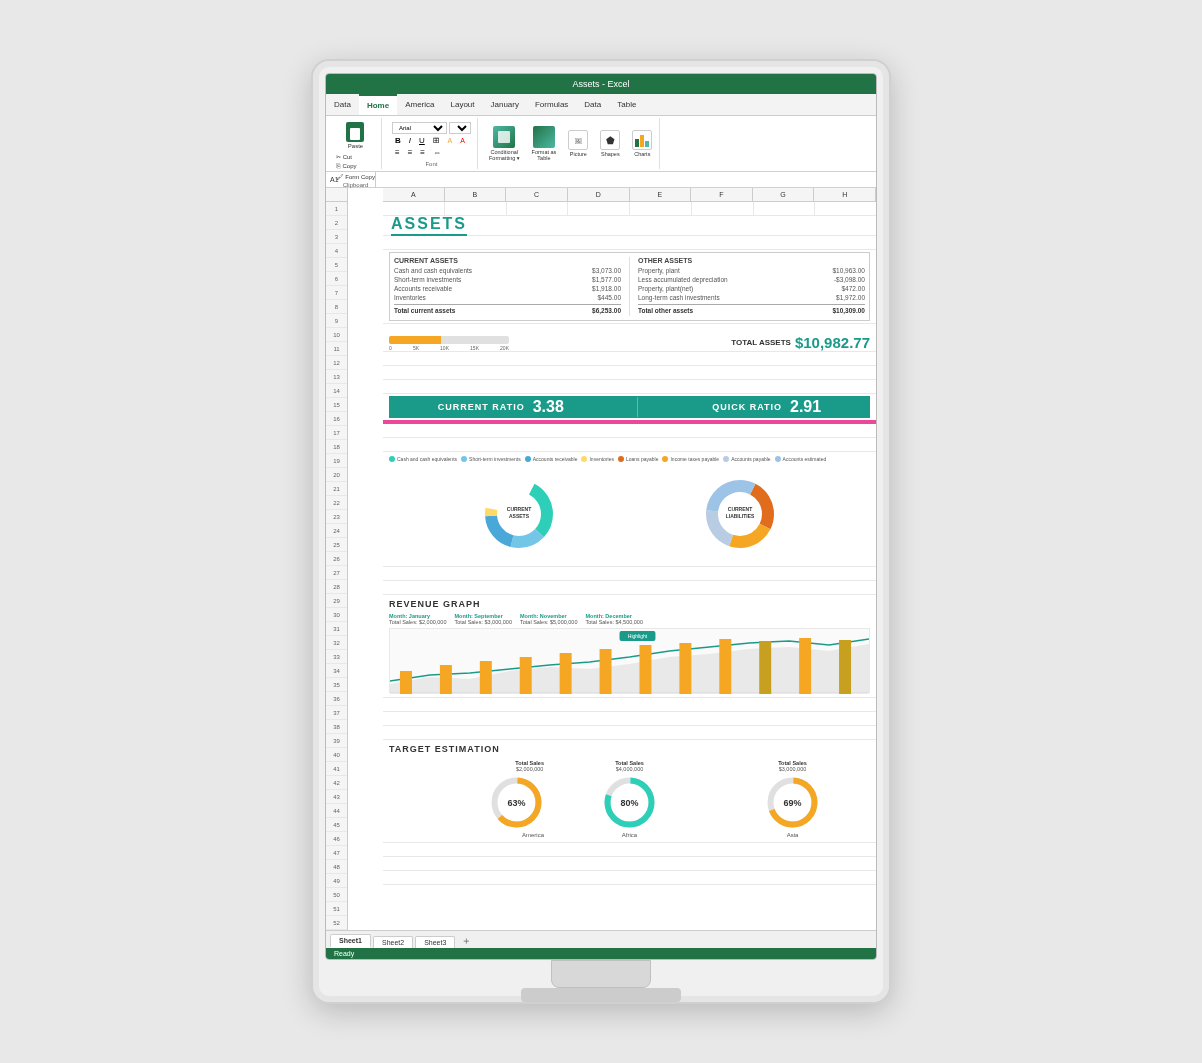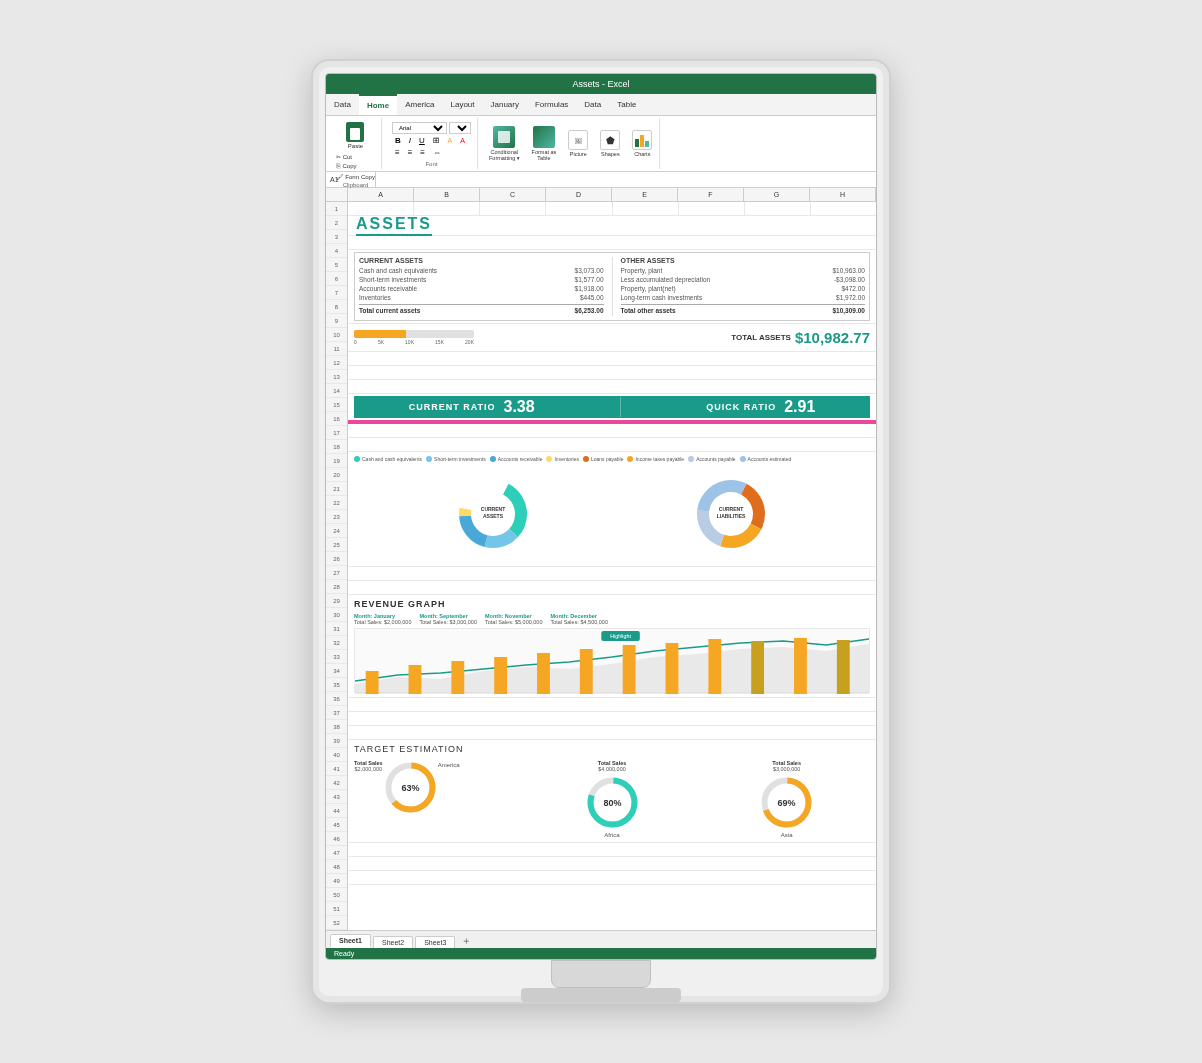"ASSETS" div { gap: none -> 35px }
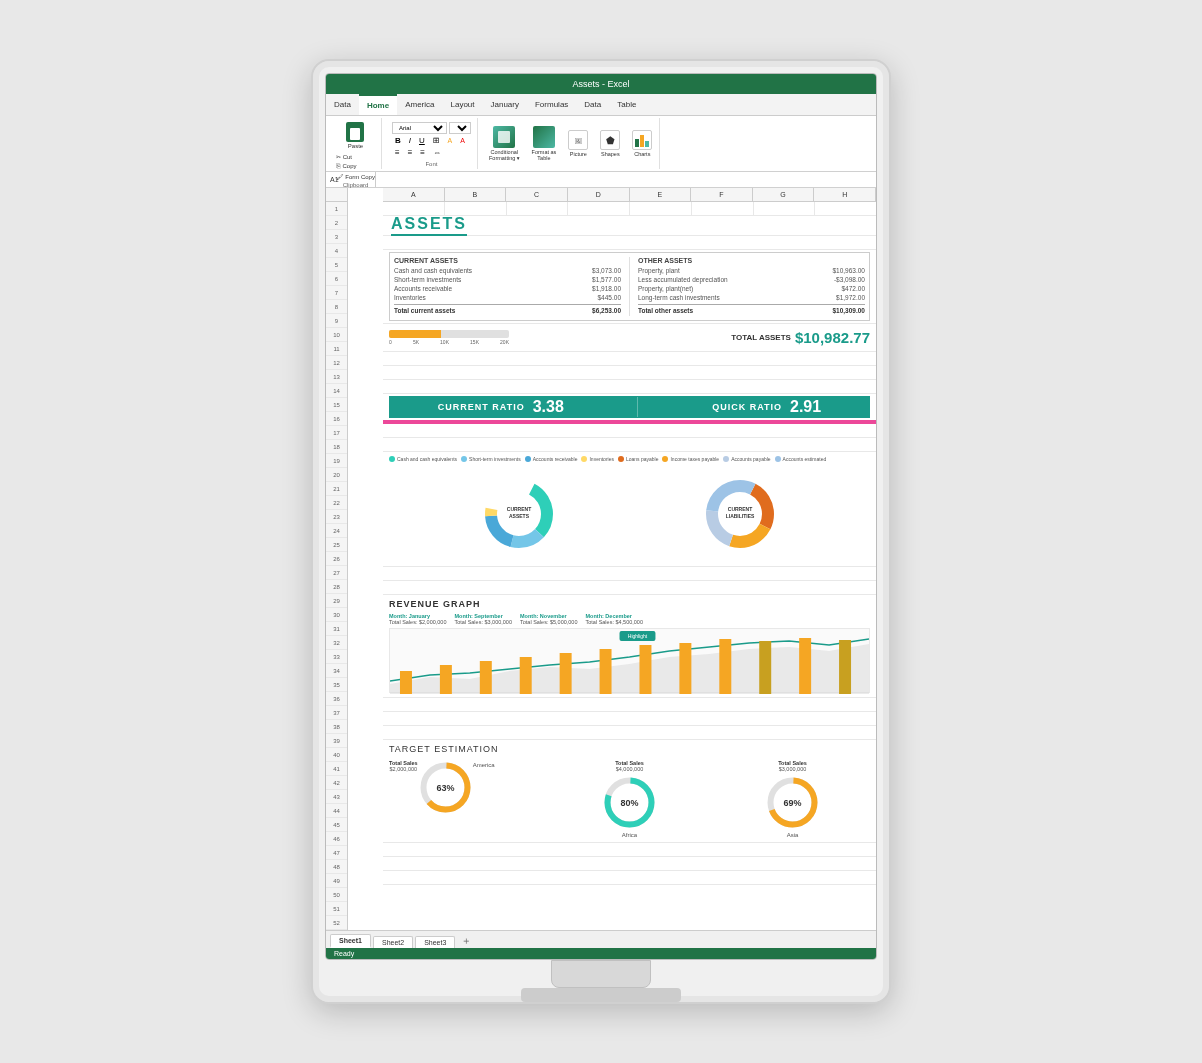"TOTAL ASSETS" div { align-items: center -> flex-end }
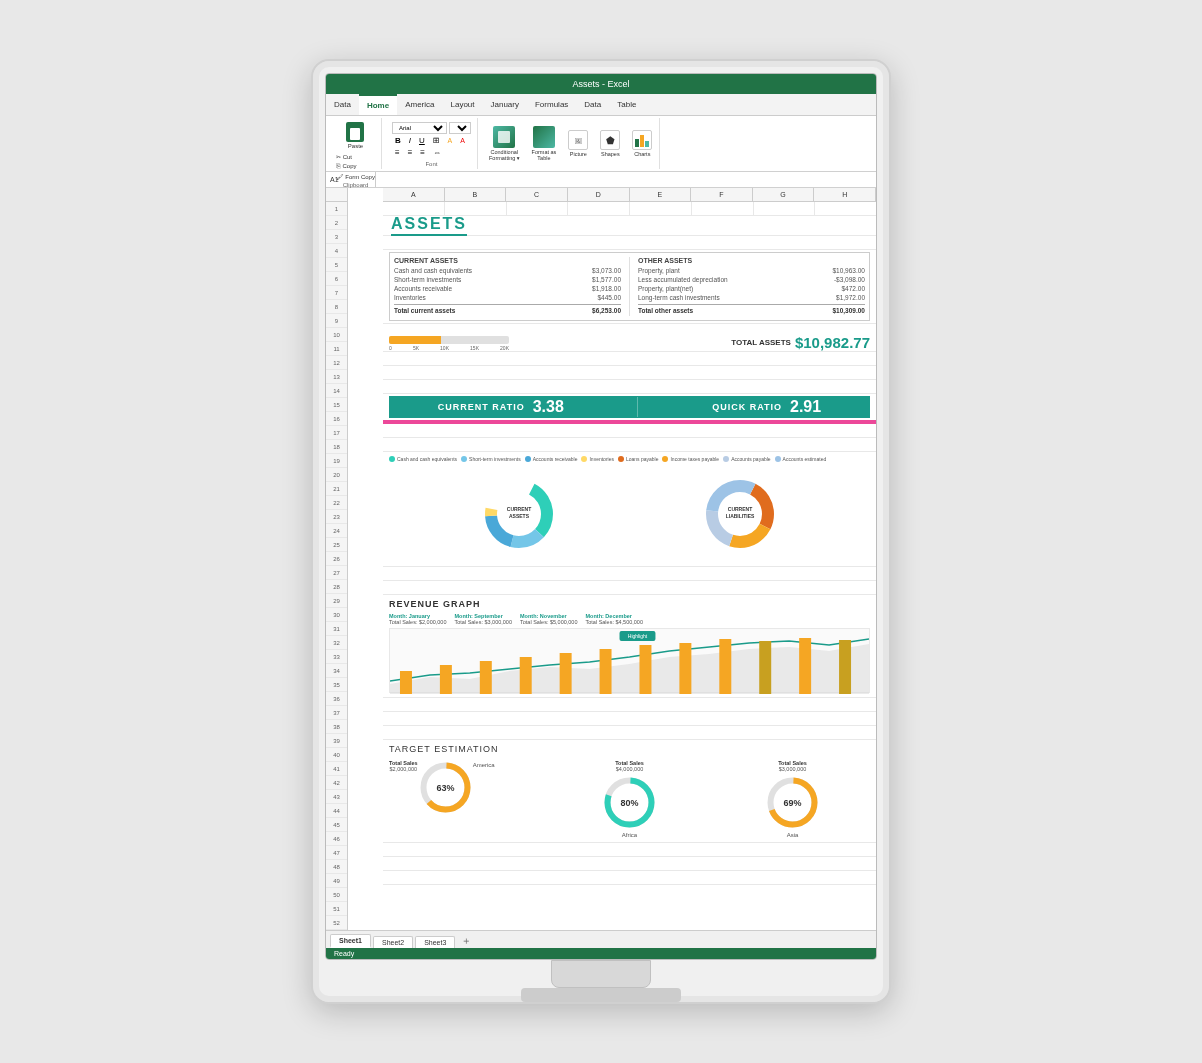"TARGET ESTIMATION" div { font-weight: normal -> bold }
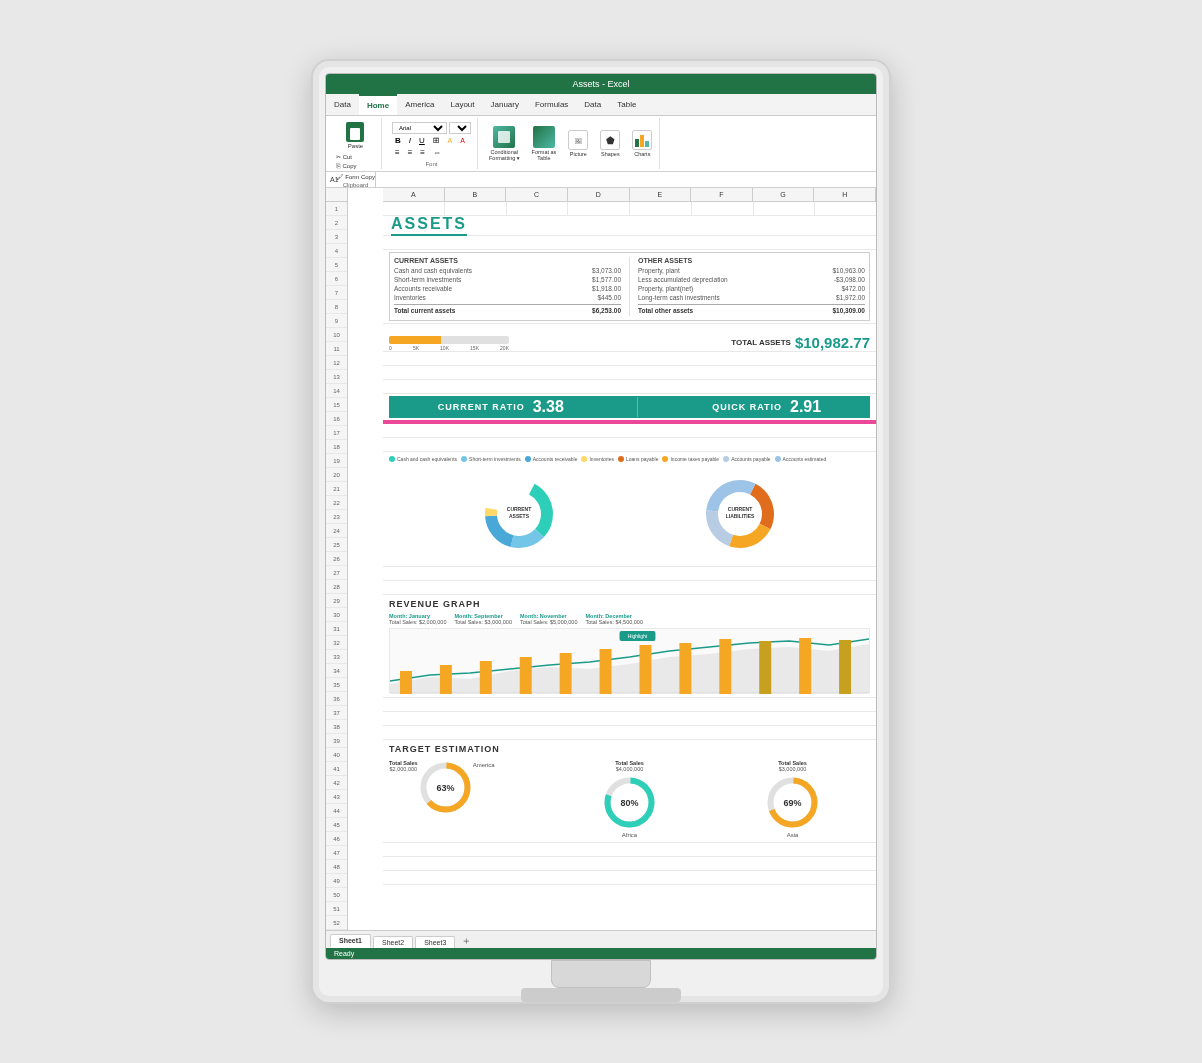"63%" div { align-items: flex-start -> flex-end; flex-direction: none -> column }
